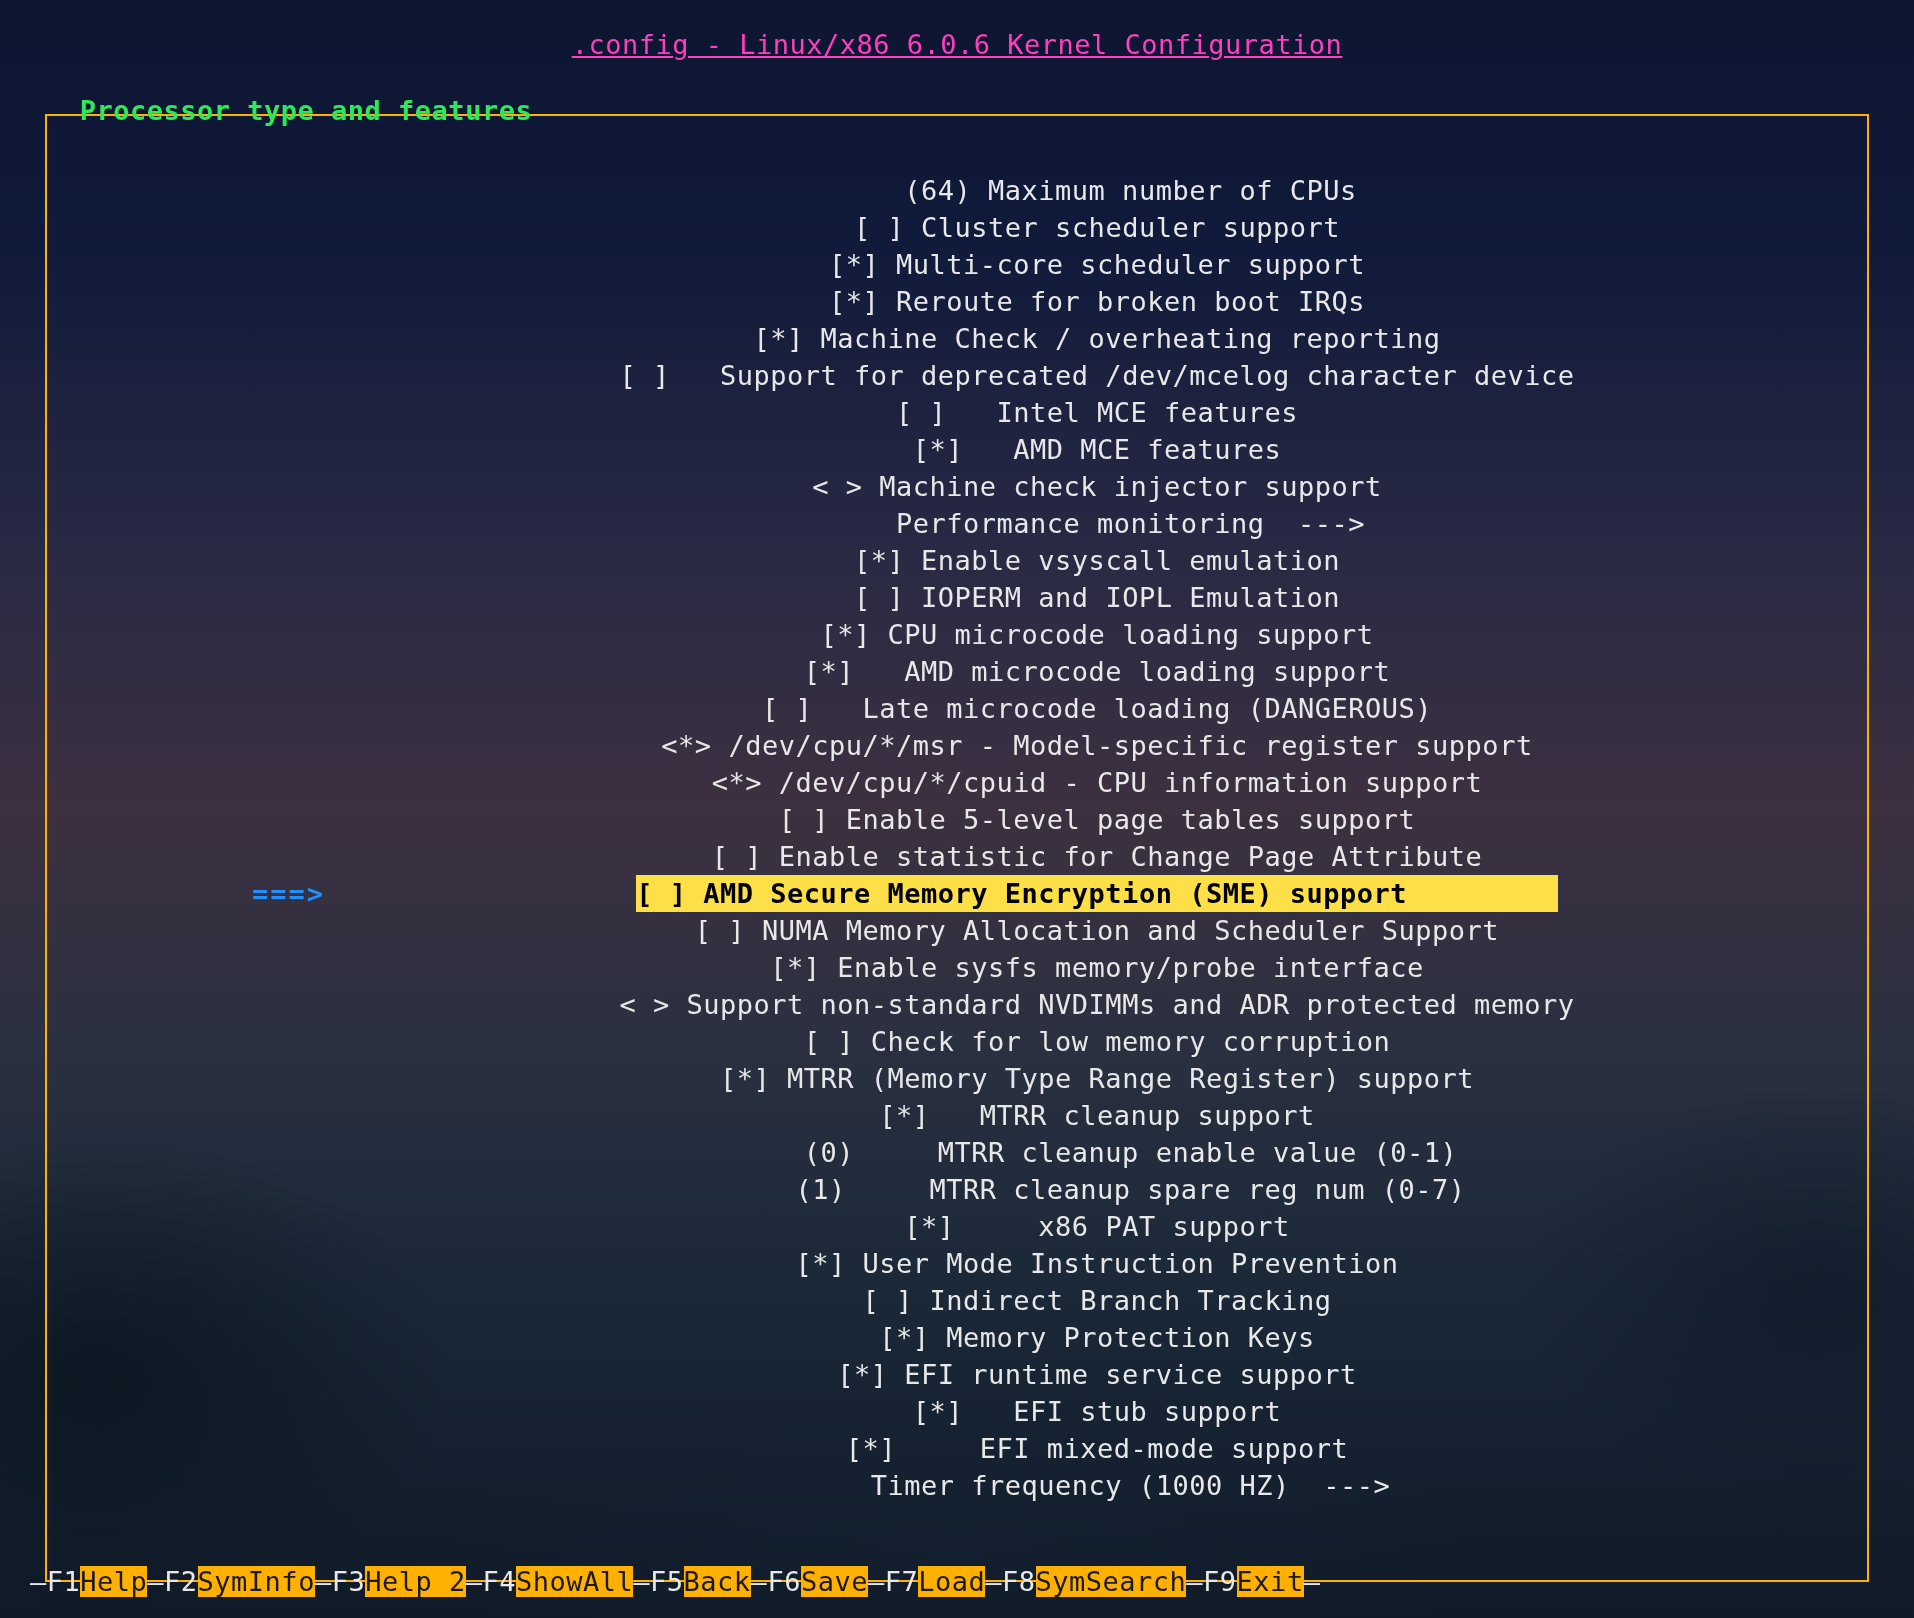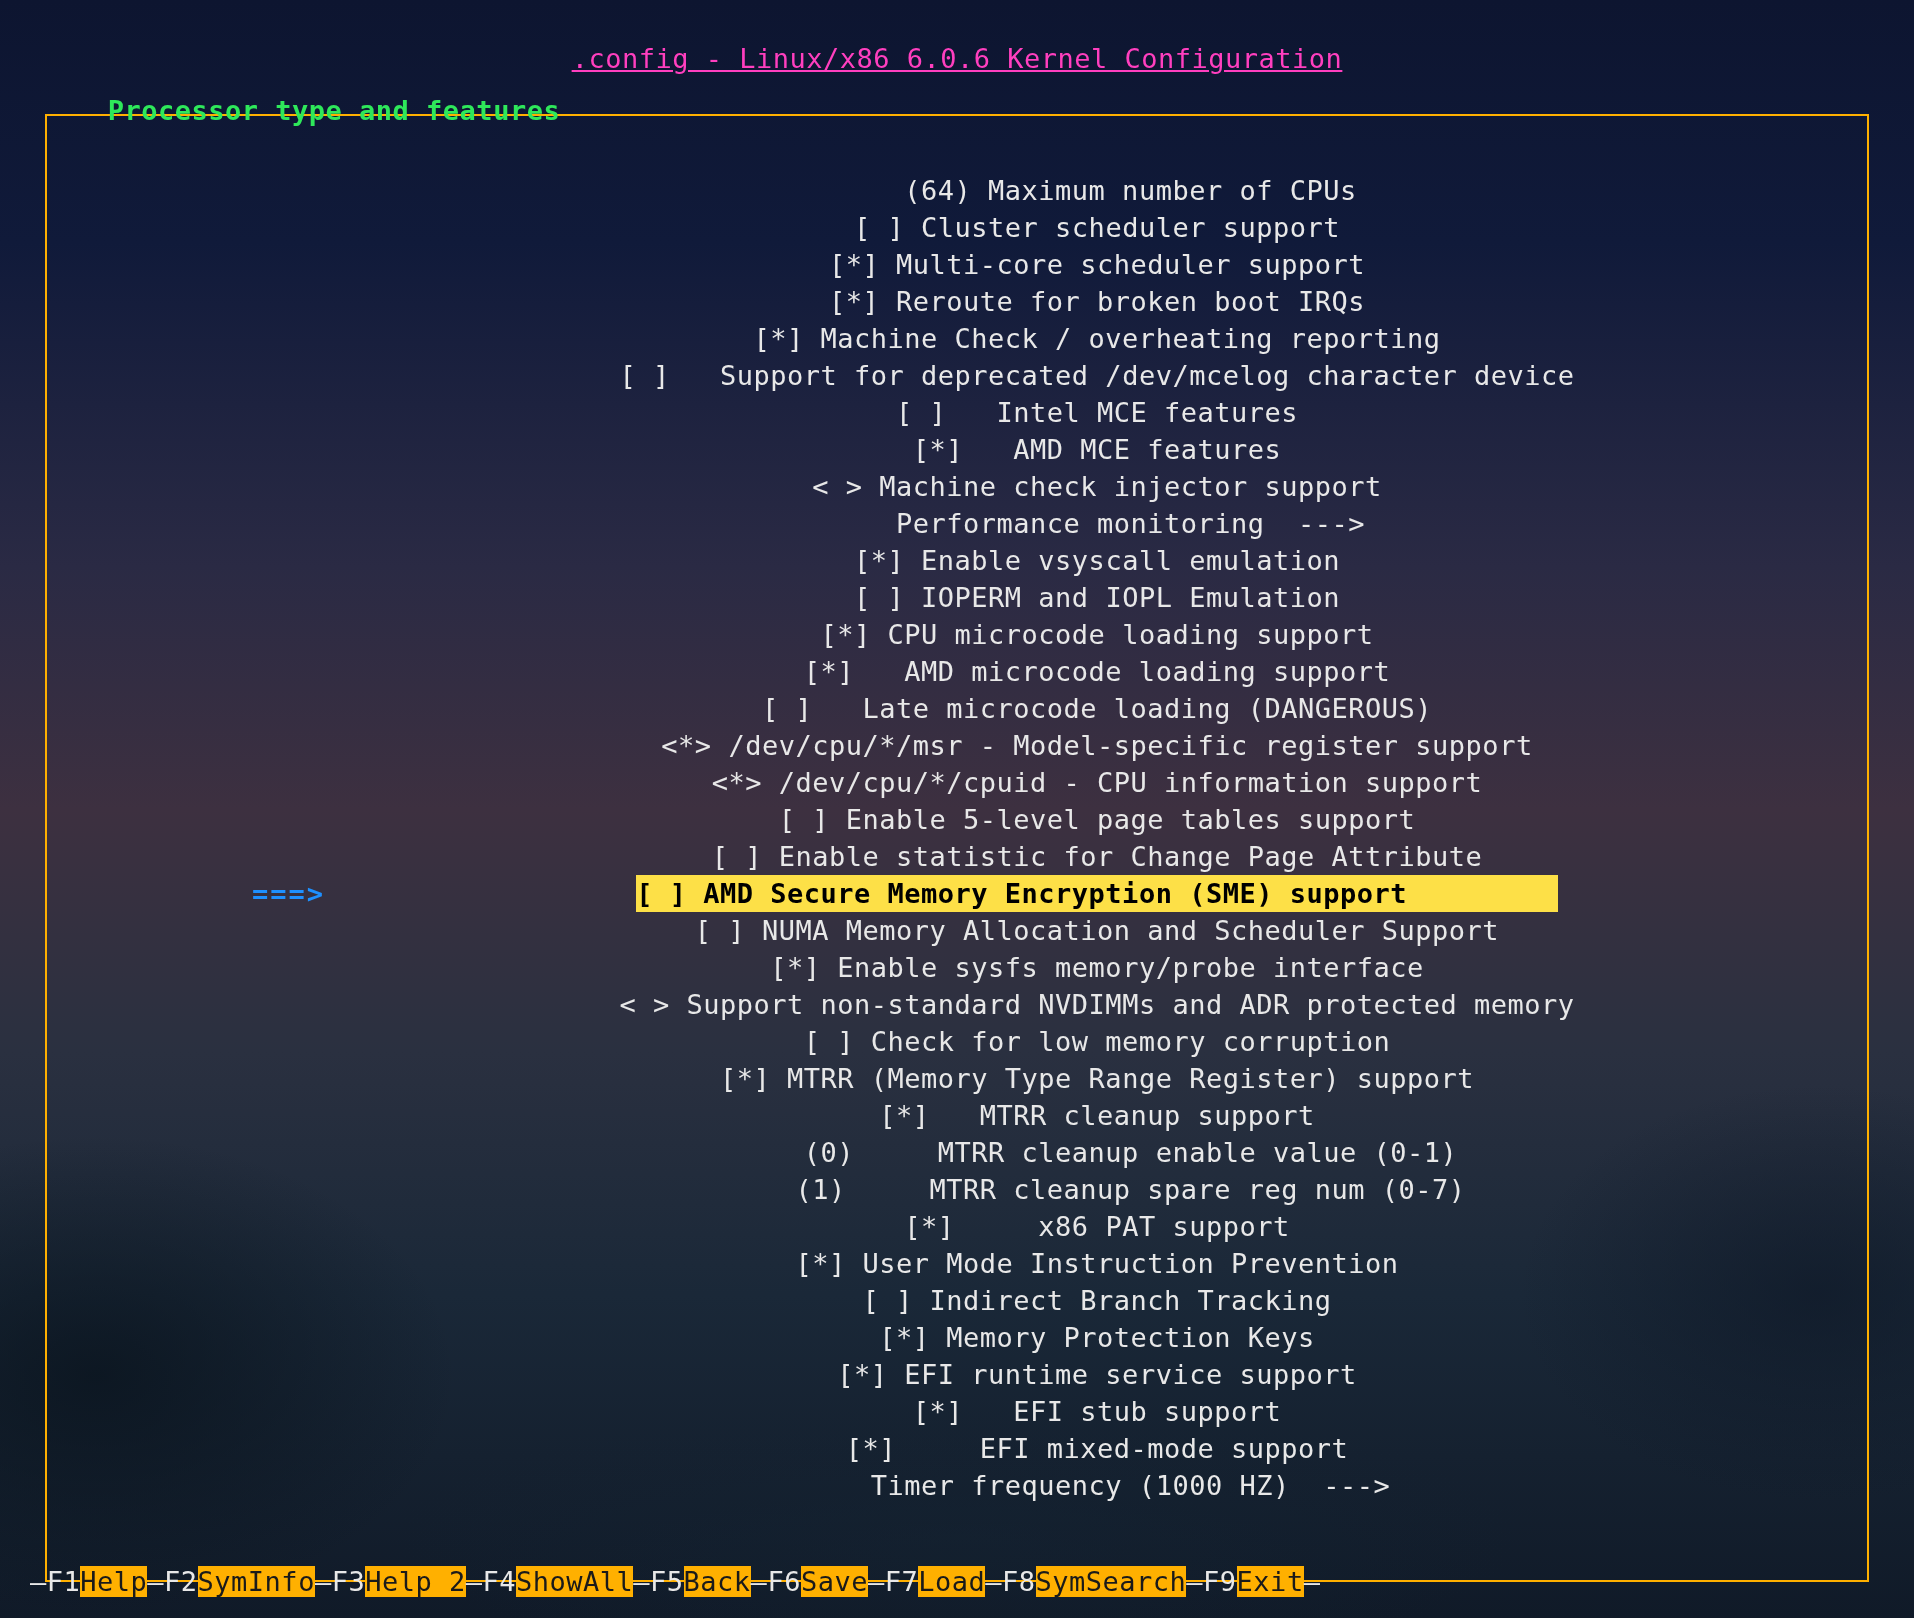".config - Linux/x86 6.0.6 Kernel" .screen { padding-top: 40px -> 26px }
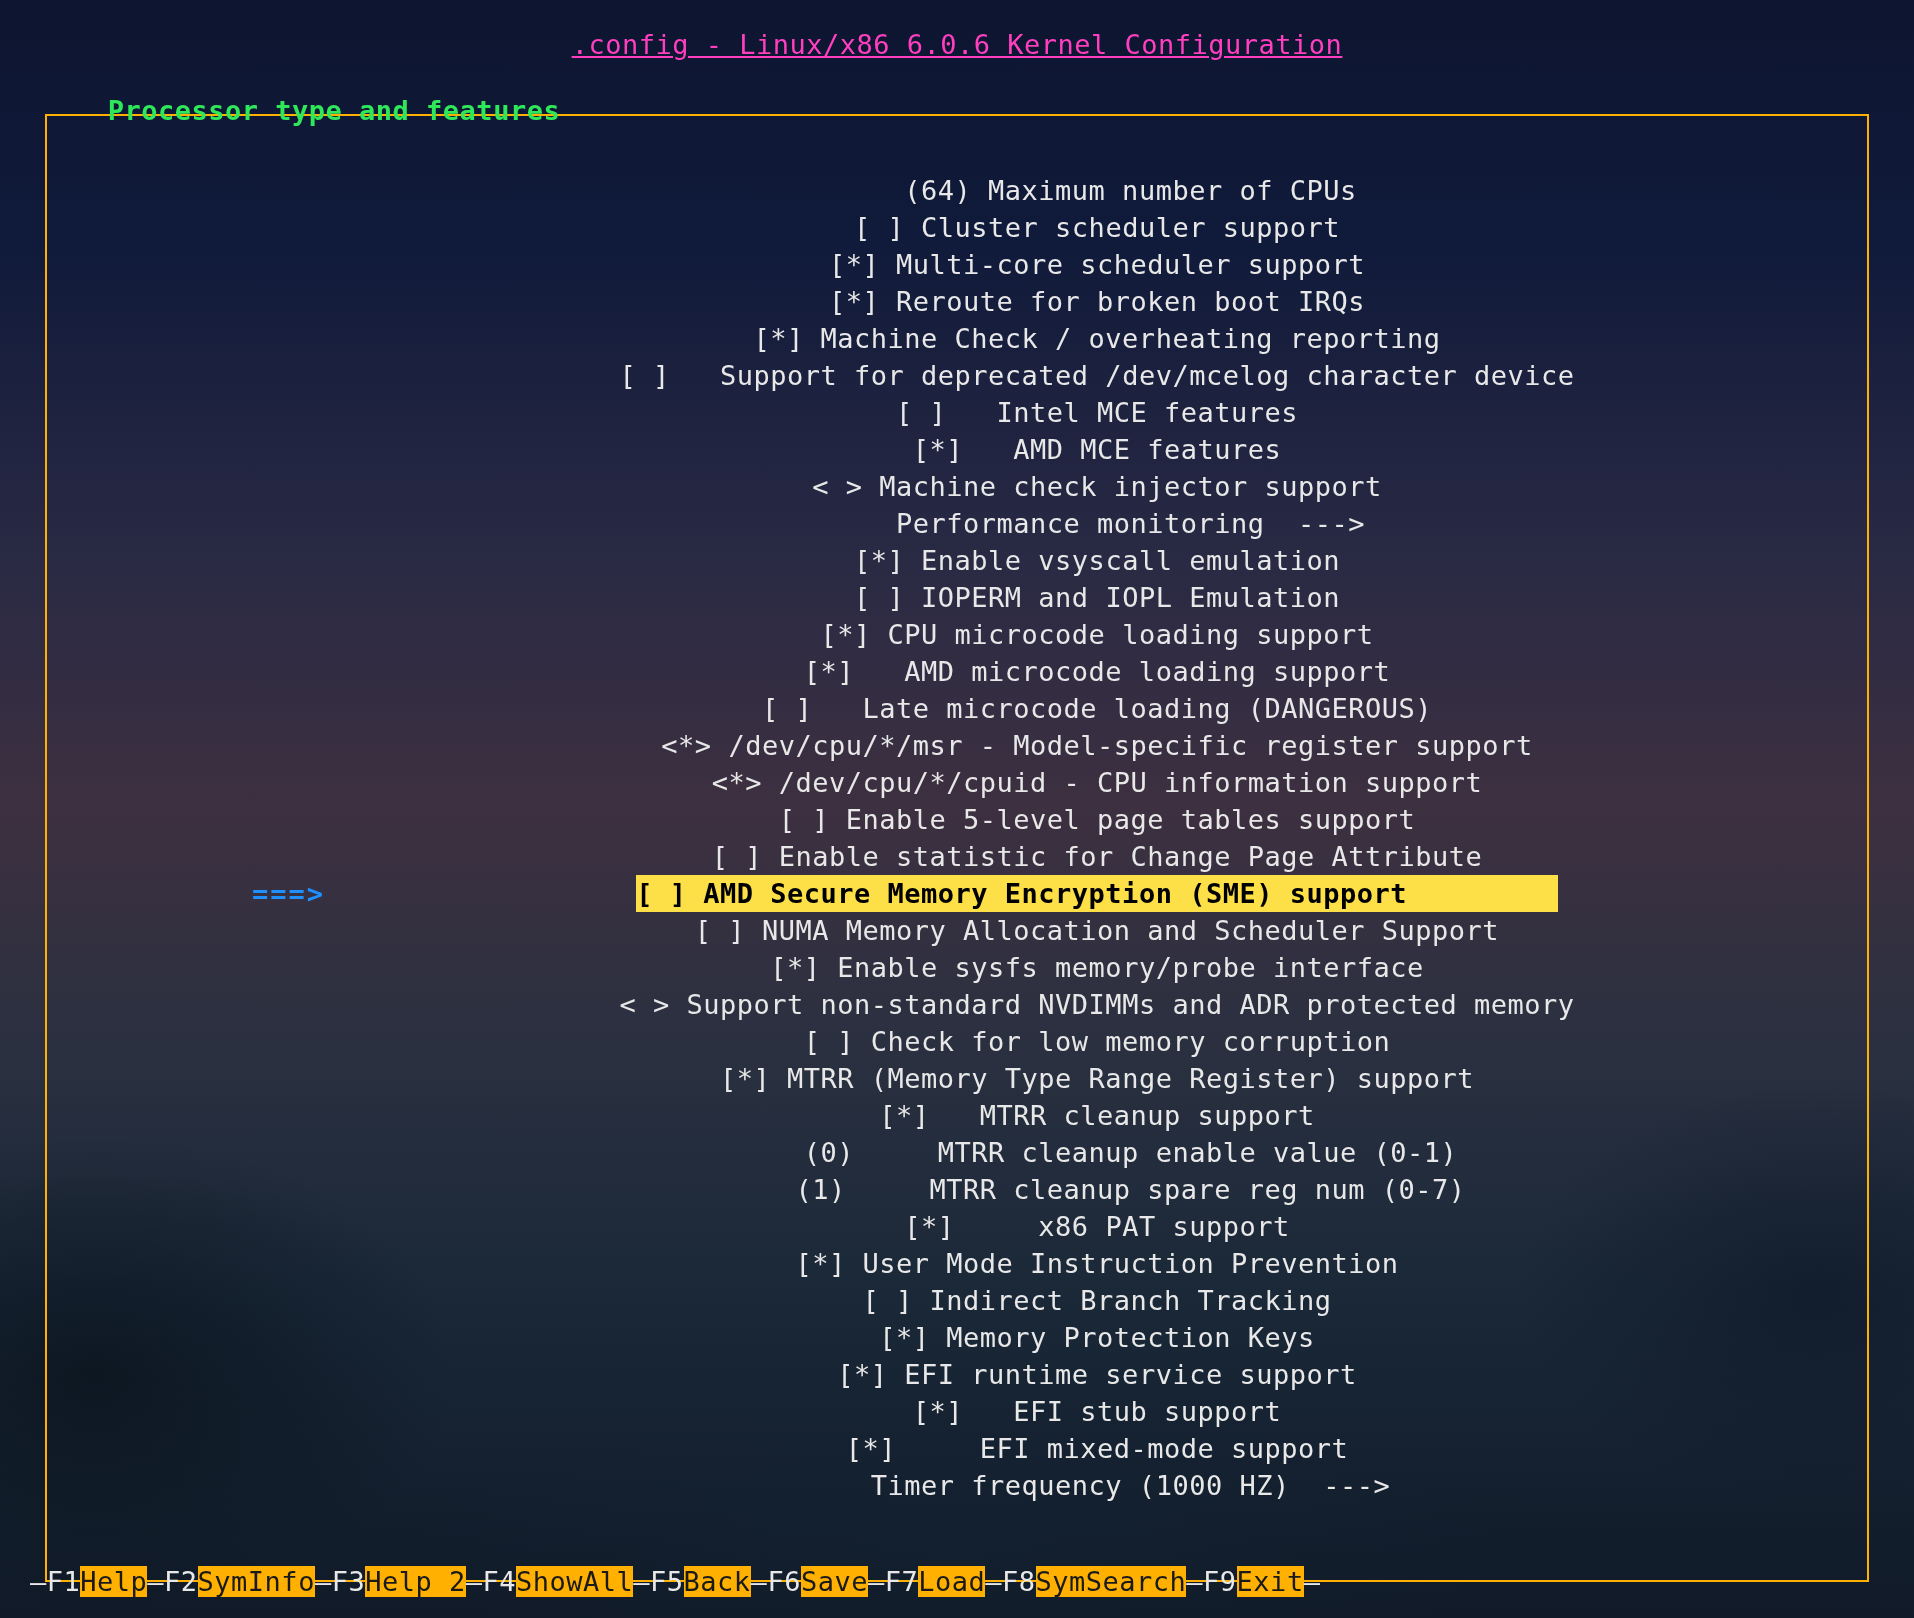"Processor type and features" .frame-title { left: 32px -> 4px }
